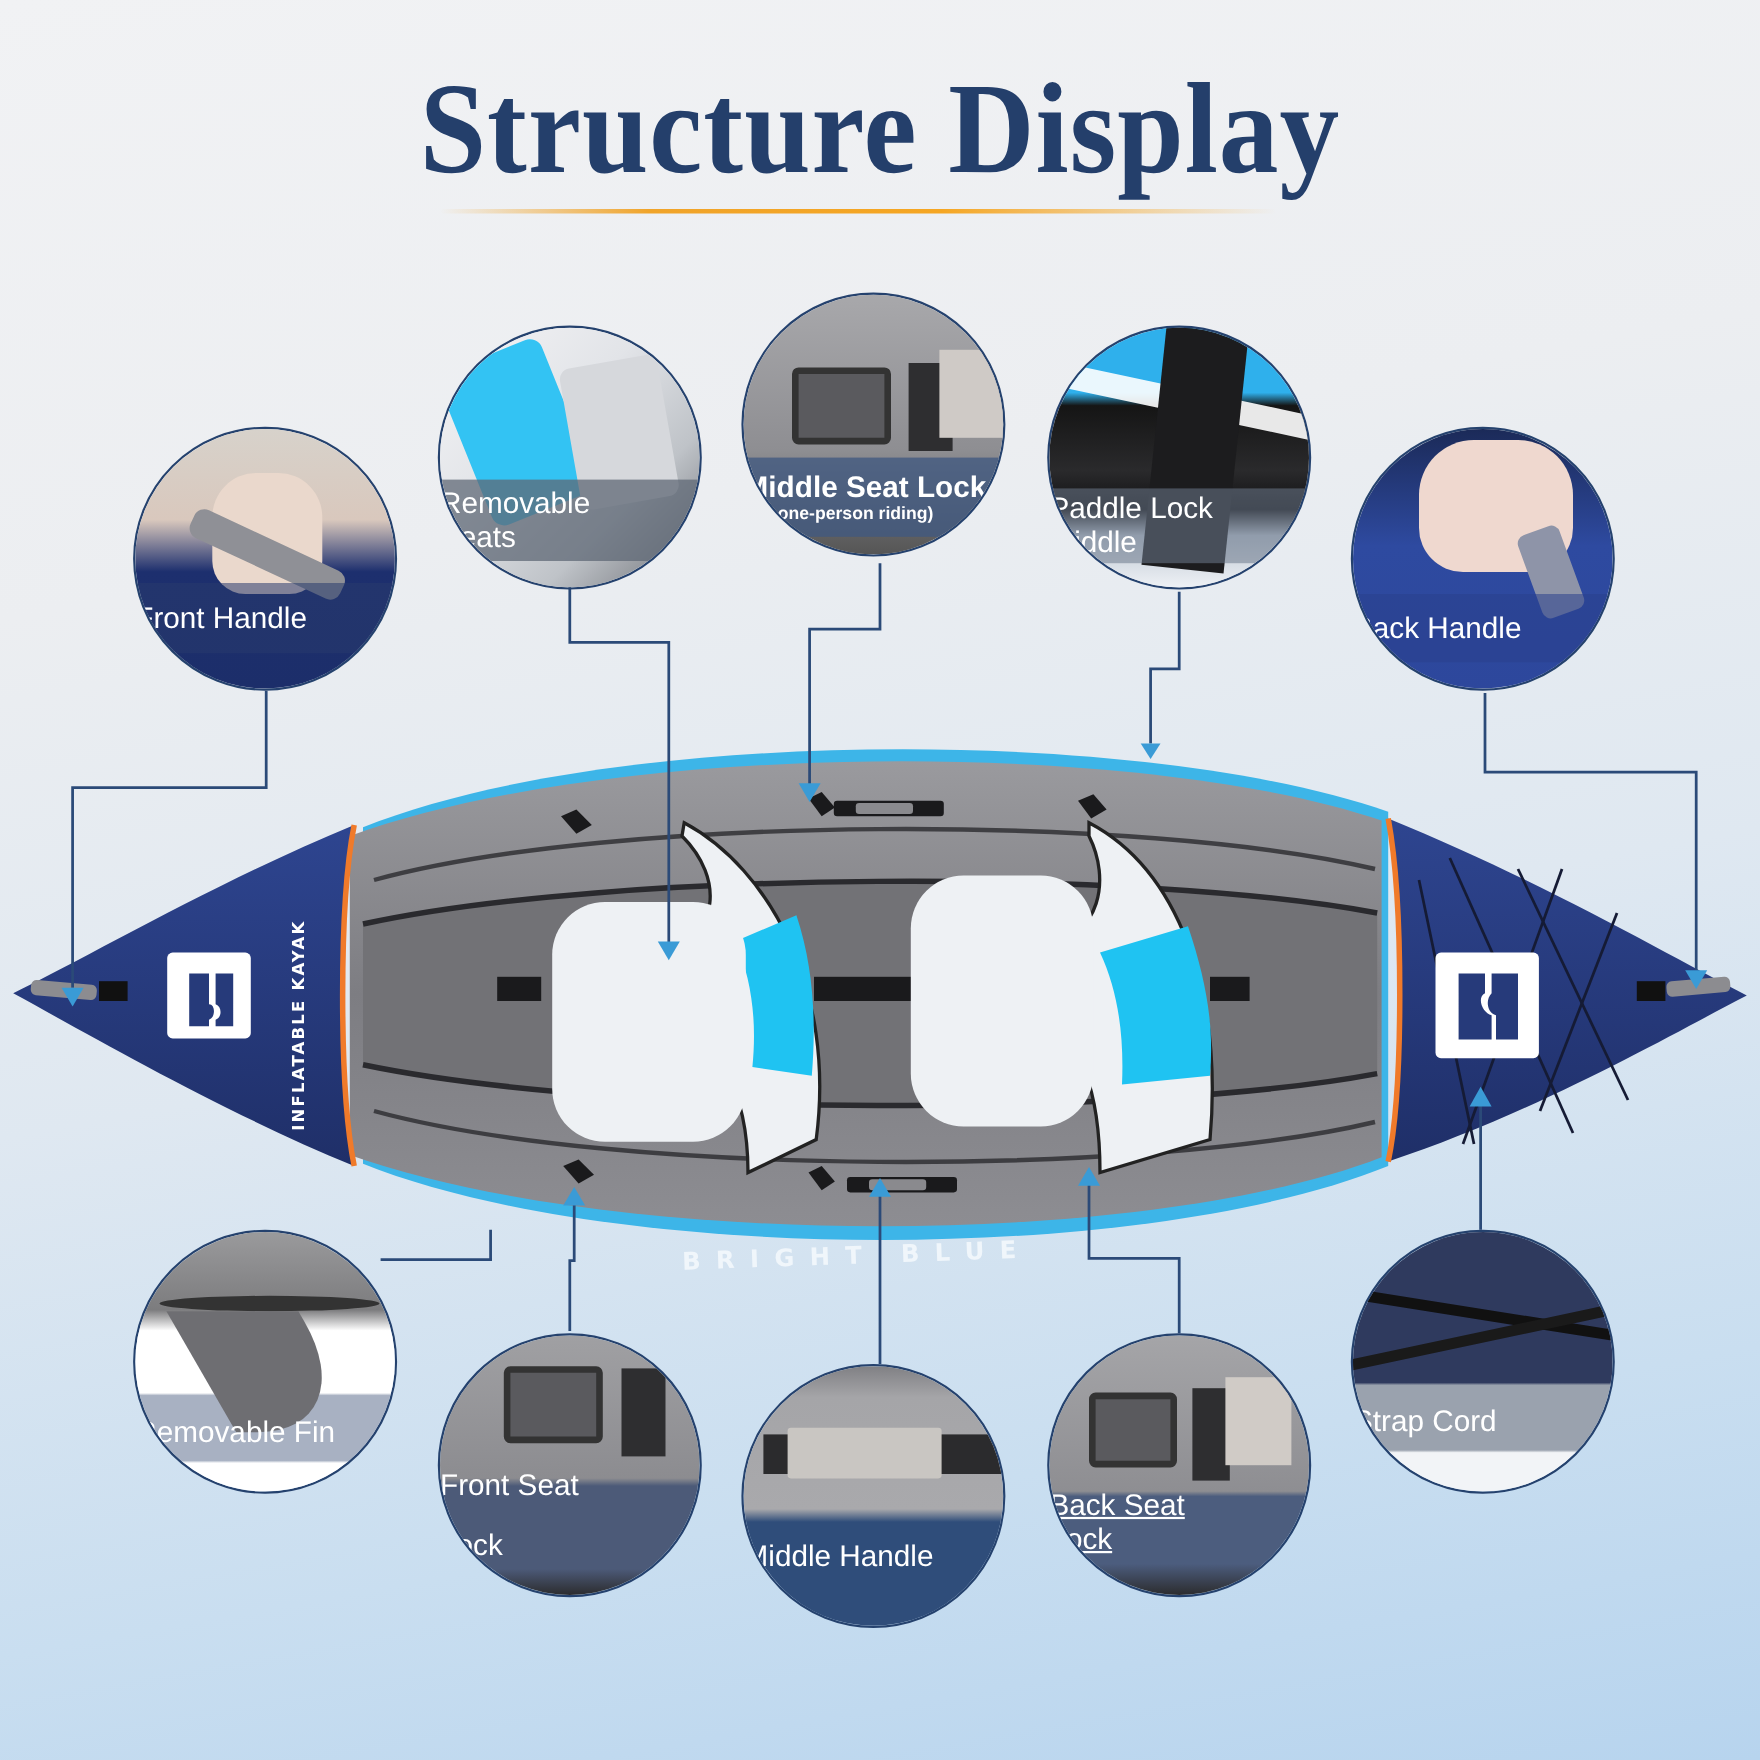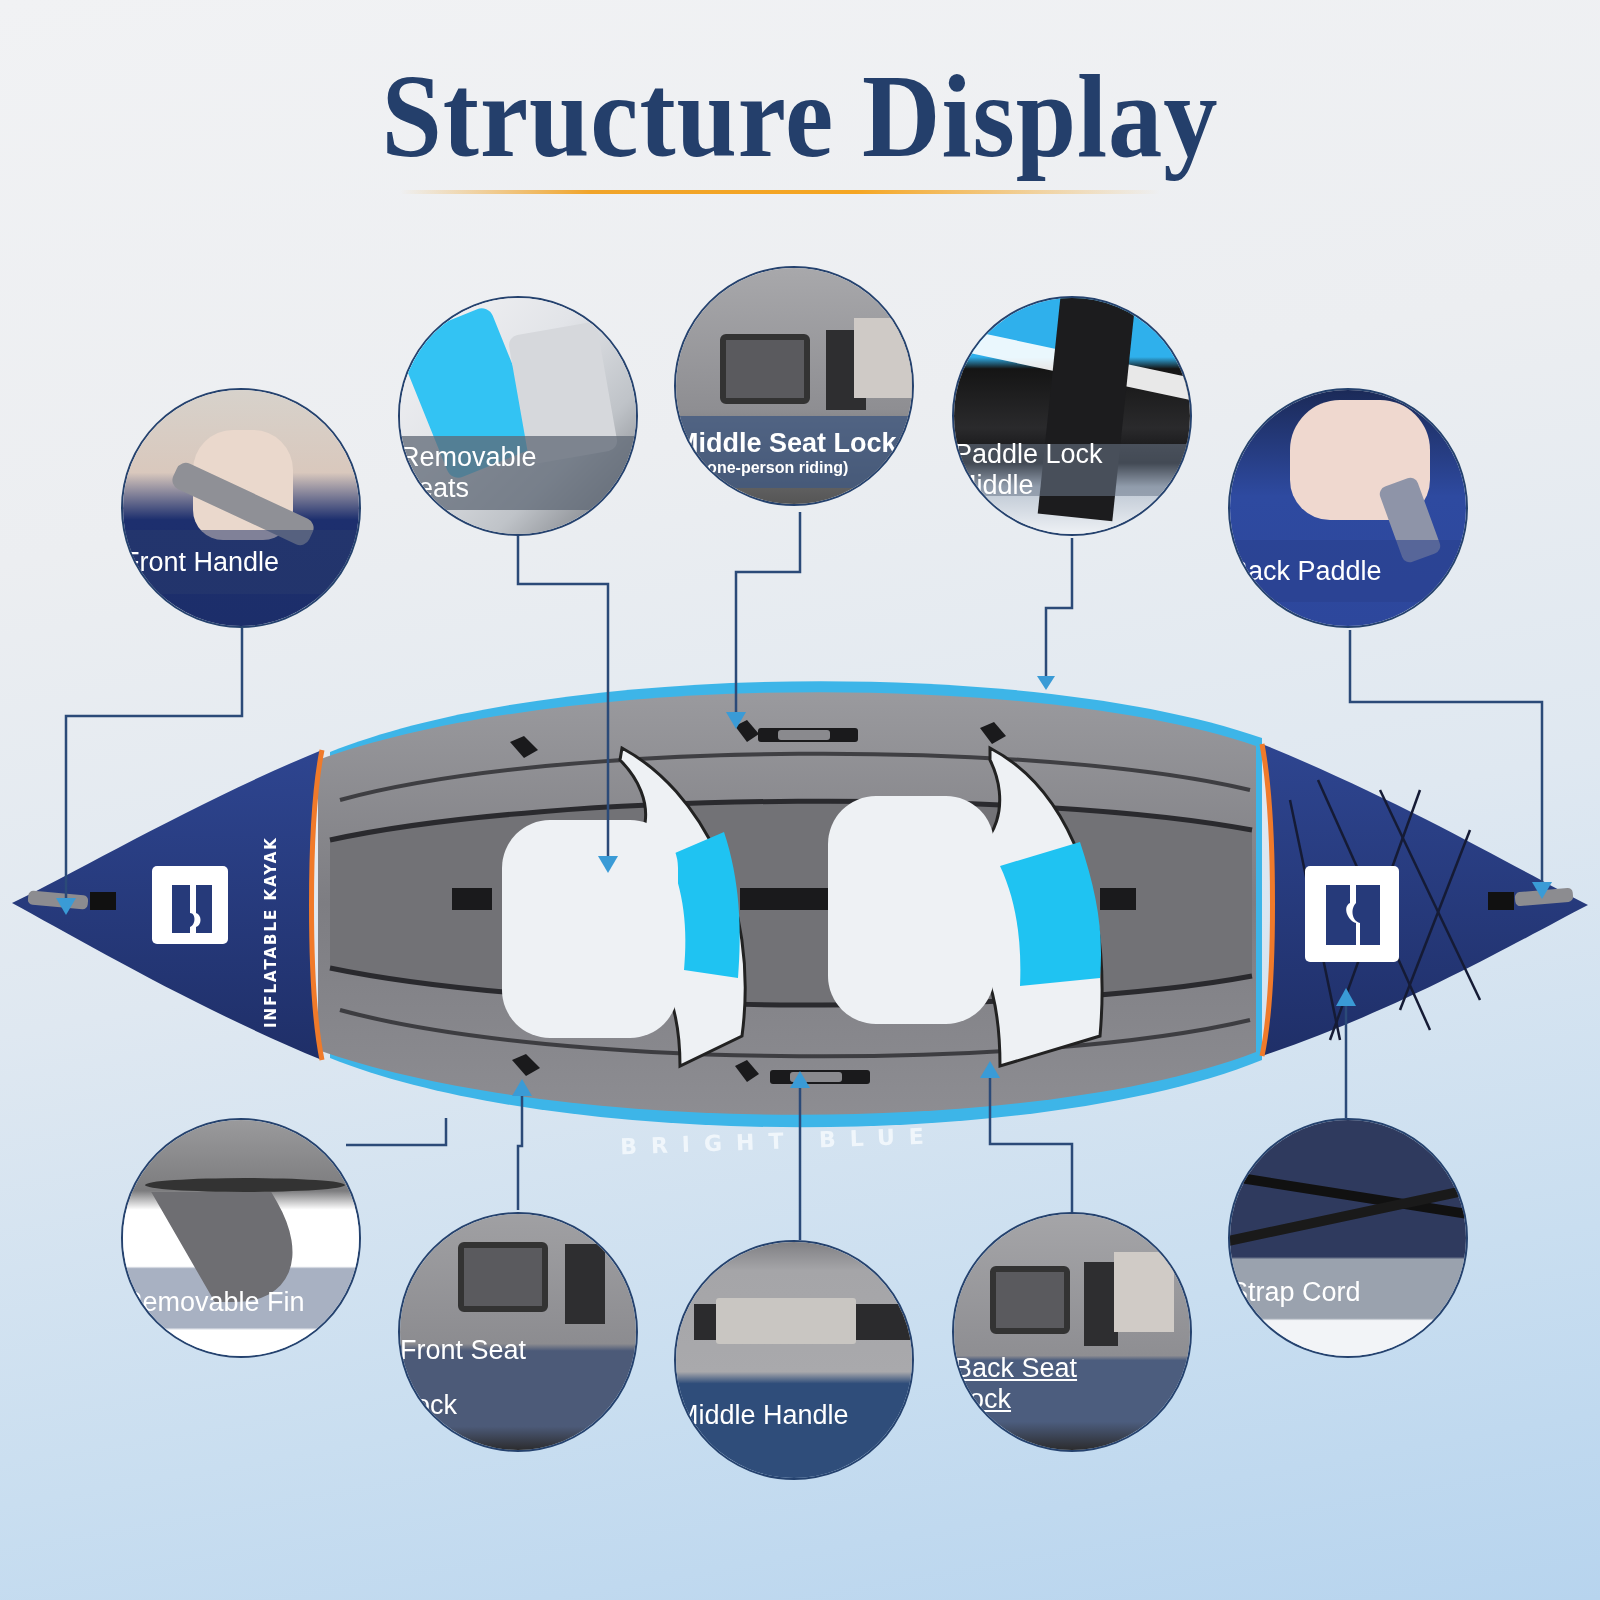"Paddle Lock" div.band { height: 52px -> 68px }
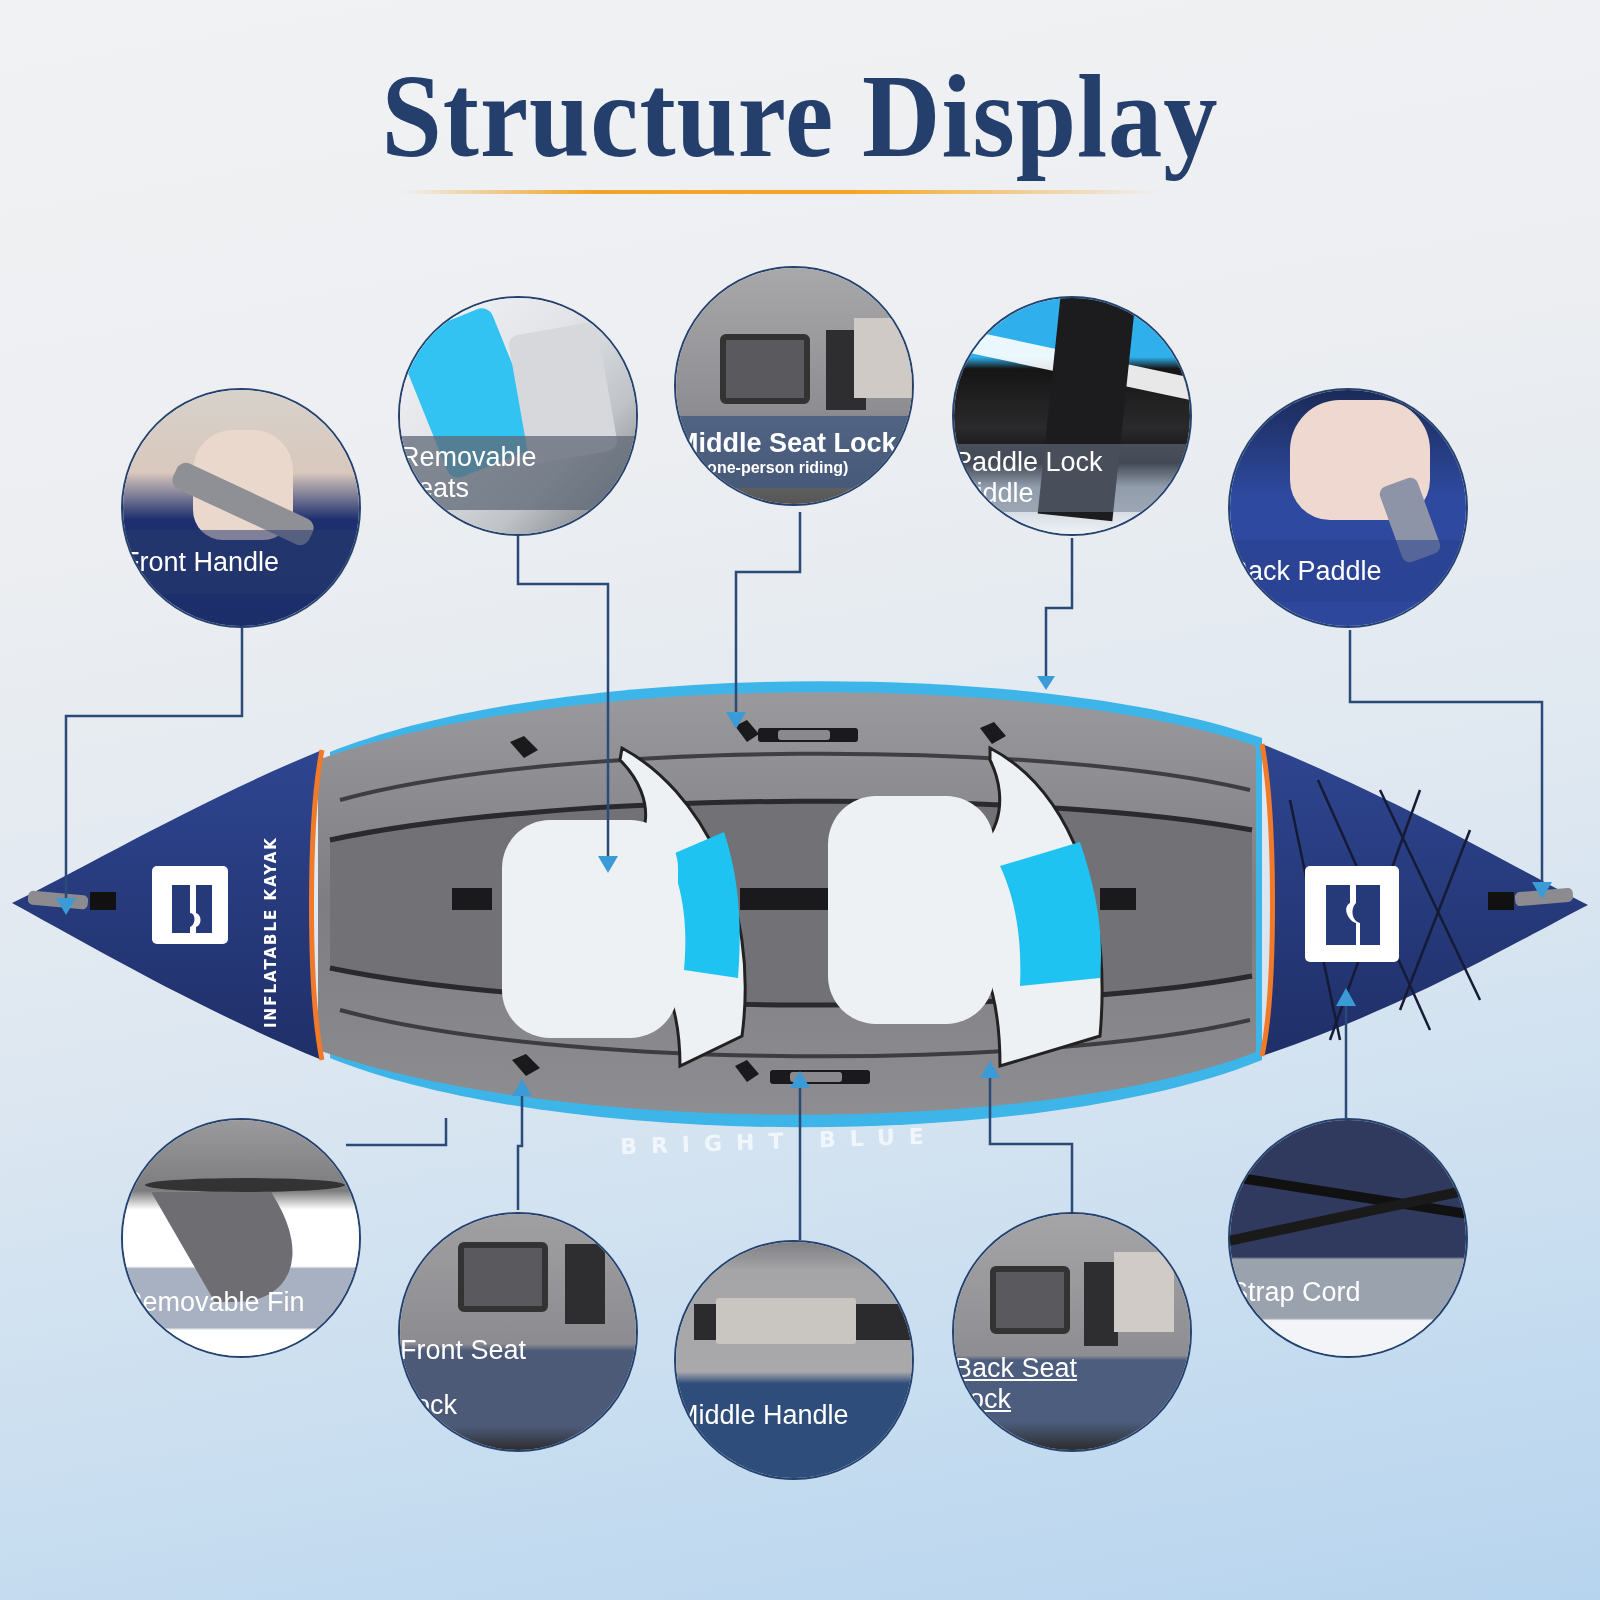"Back Paddle" span.lbl { text: Paddle -> Handle }
